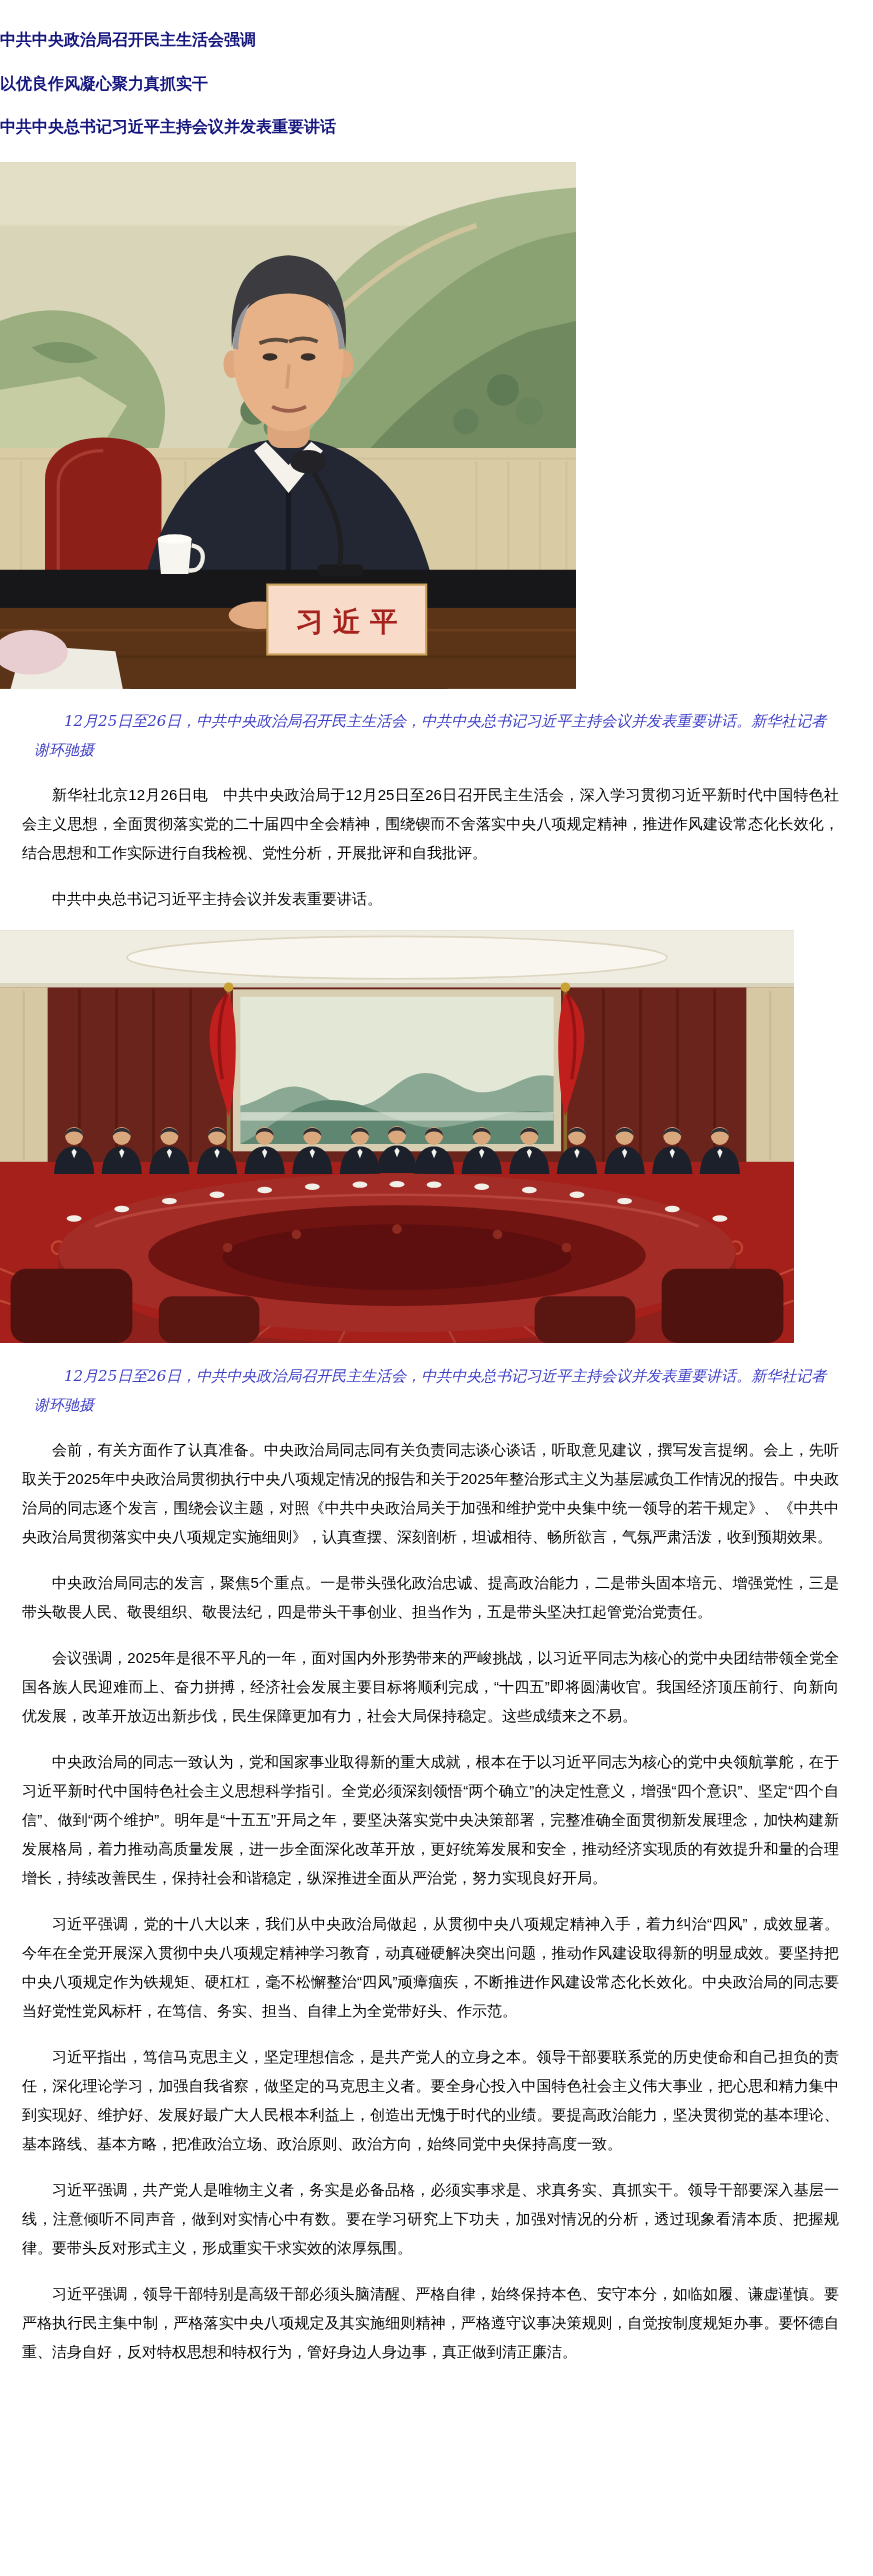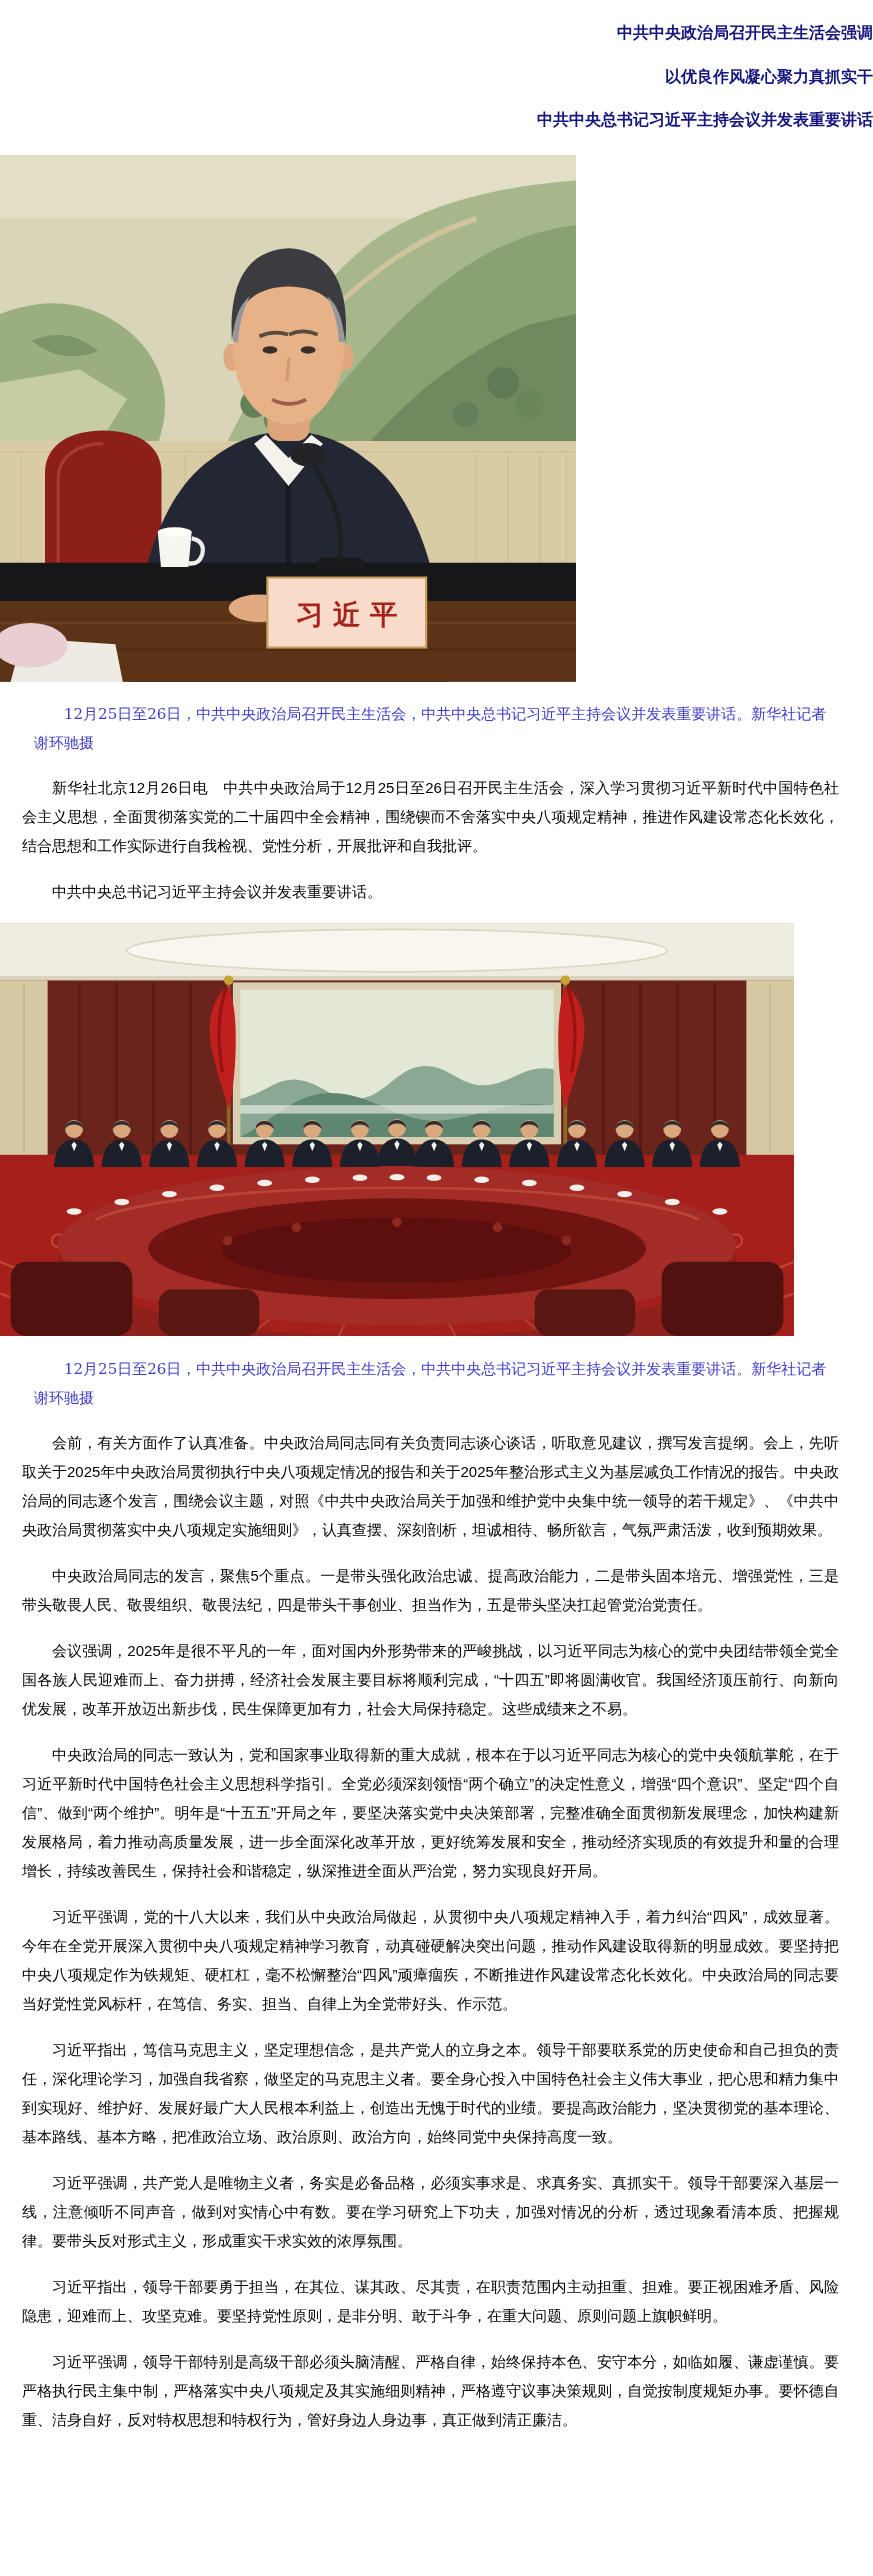"中共中央政治局召开民主生活会强调" .titles { padding-top: 24px -> 31px; text-align: right -> left }
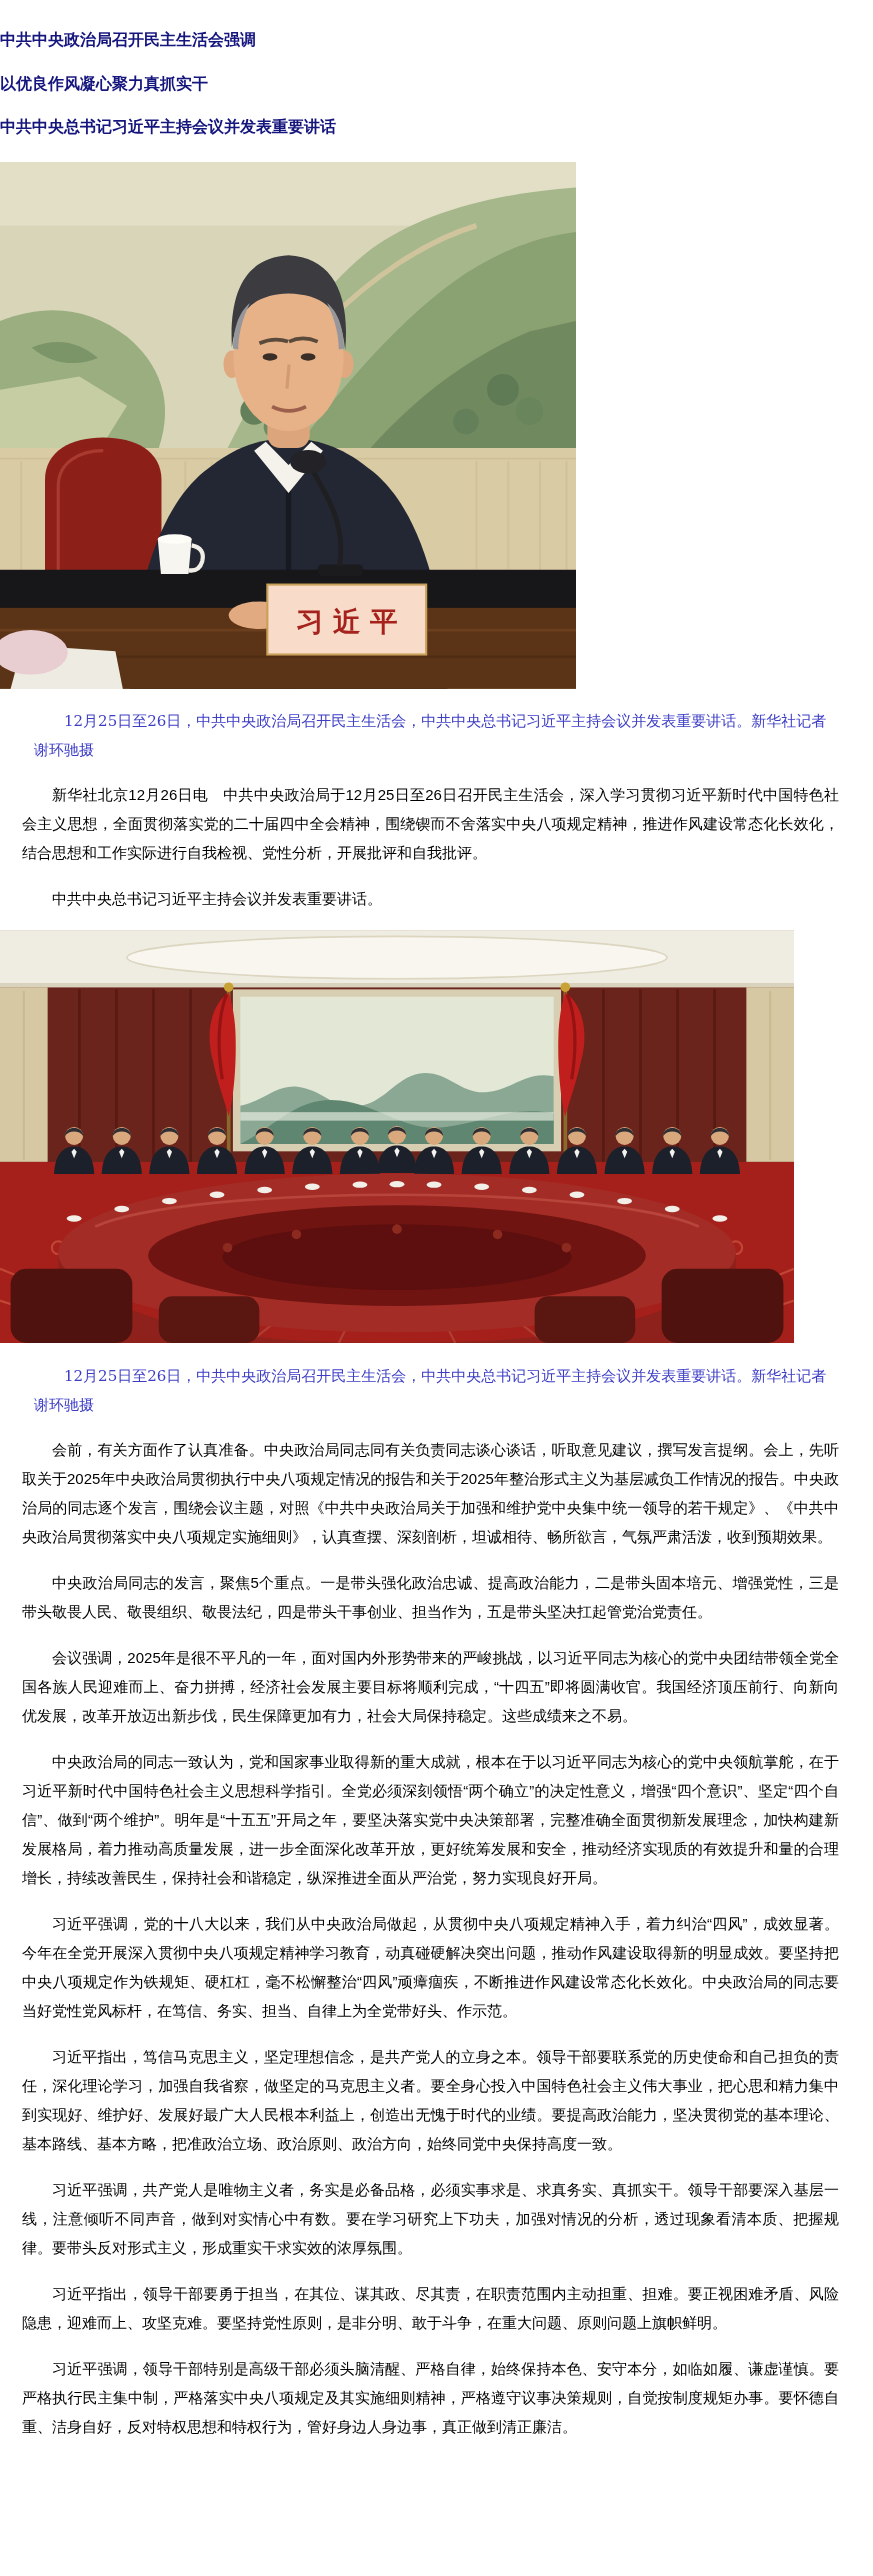"12月25日至26日，中共中央政治局召开民主生活会，中共中央总书记习近平主持会议" .caption { font-style: none -> italic }
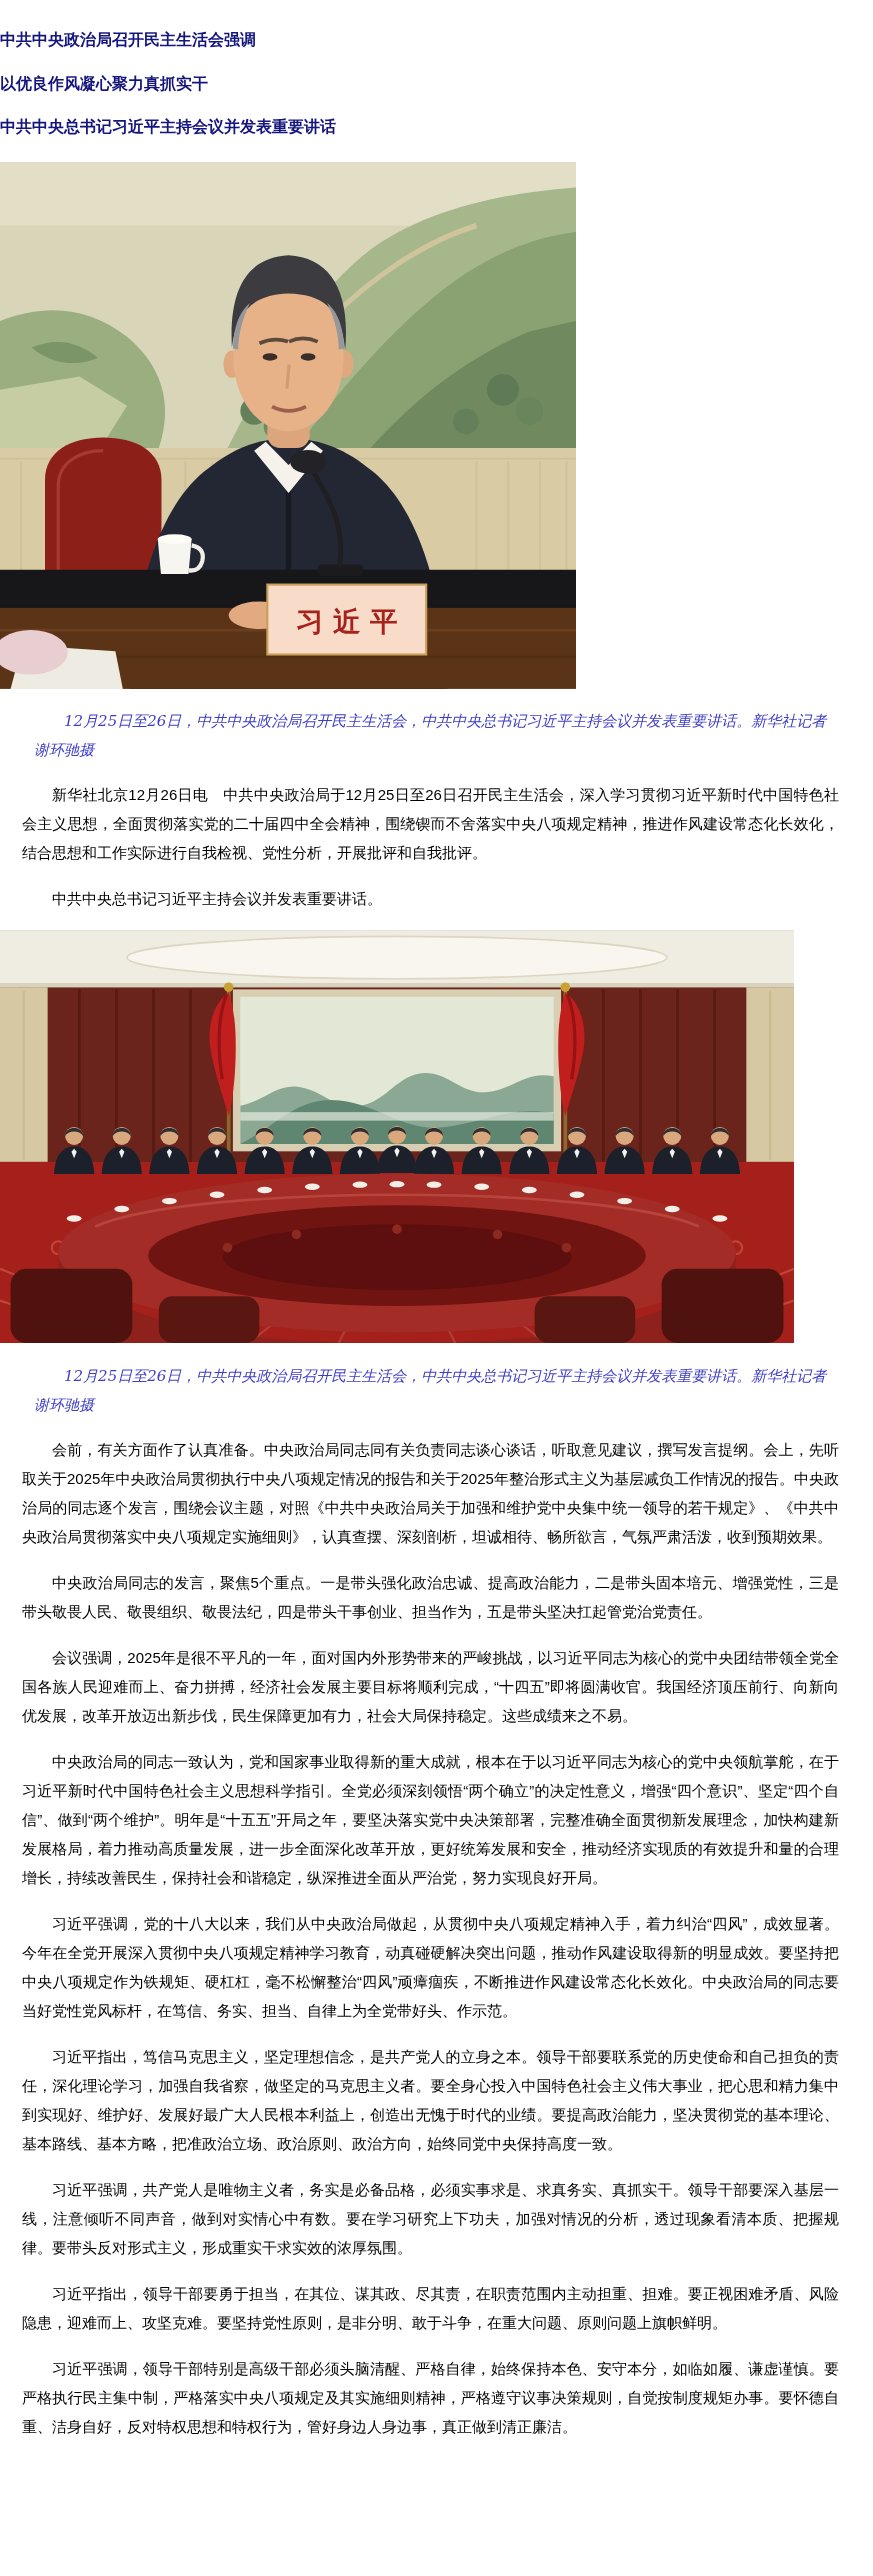"习近平指出，领导干部要勇于担当，在其位、谋其政、尽其责，在职责范围内主动担重、担" p.para { html: <p>习近平指出，领导干部要勇于担当，在其位、谋其政、尽其责，在职责范围内主动担重、担难。要正视困难矛盾、风险隐患，迎难而上、攻坚克难。要坚持党性原则，是非分明、敢于斗争，在重大问题、原则问题上旗帜鲜明。</p> -> none }
